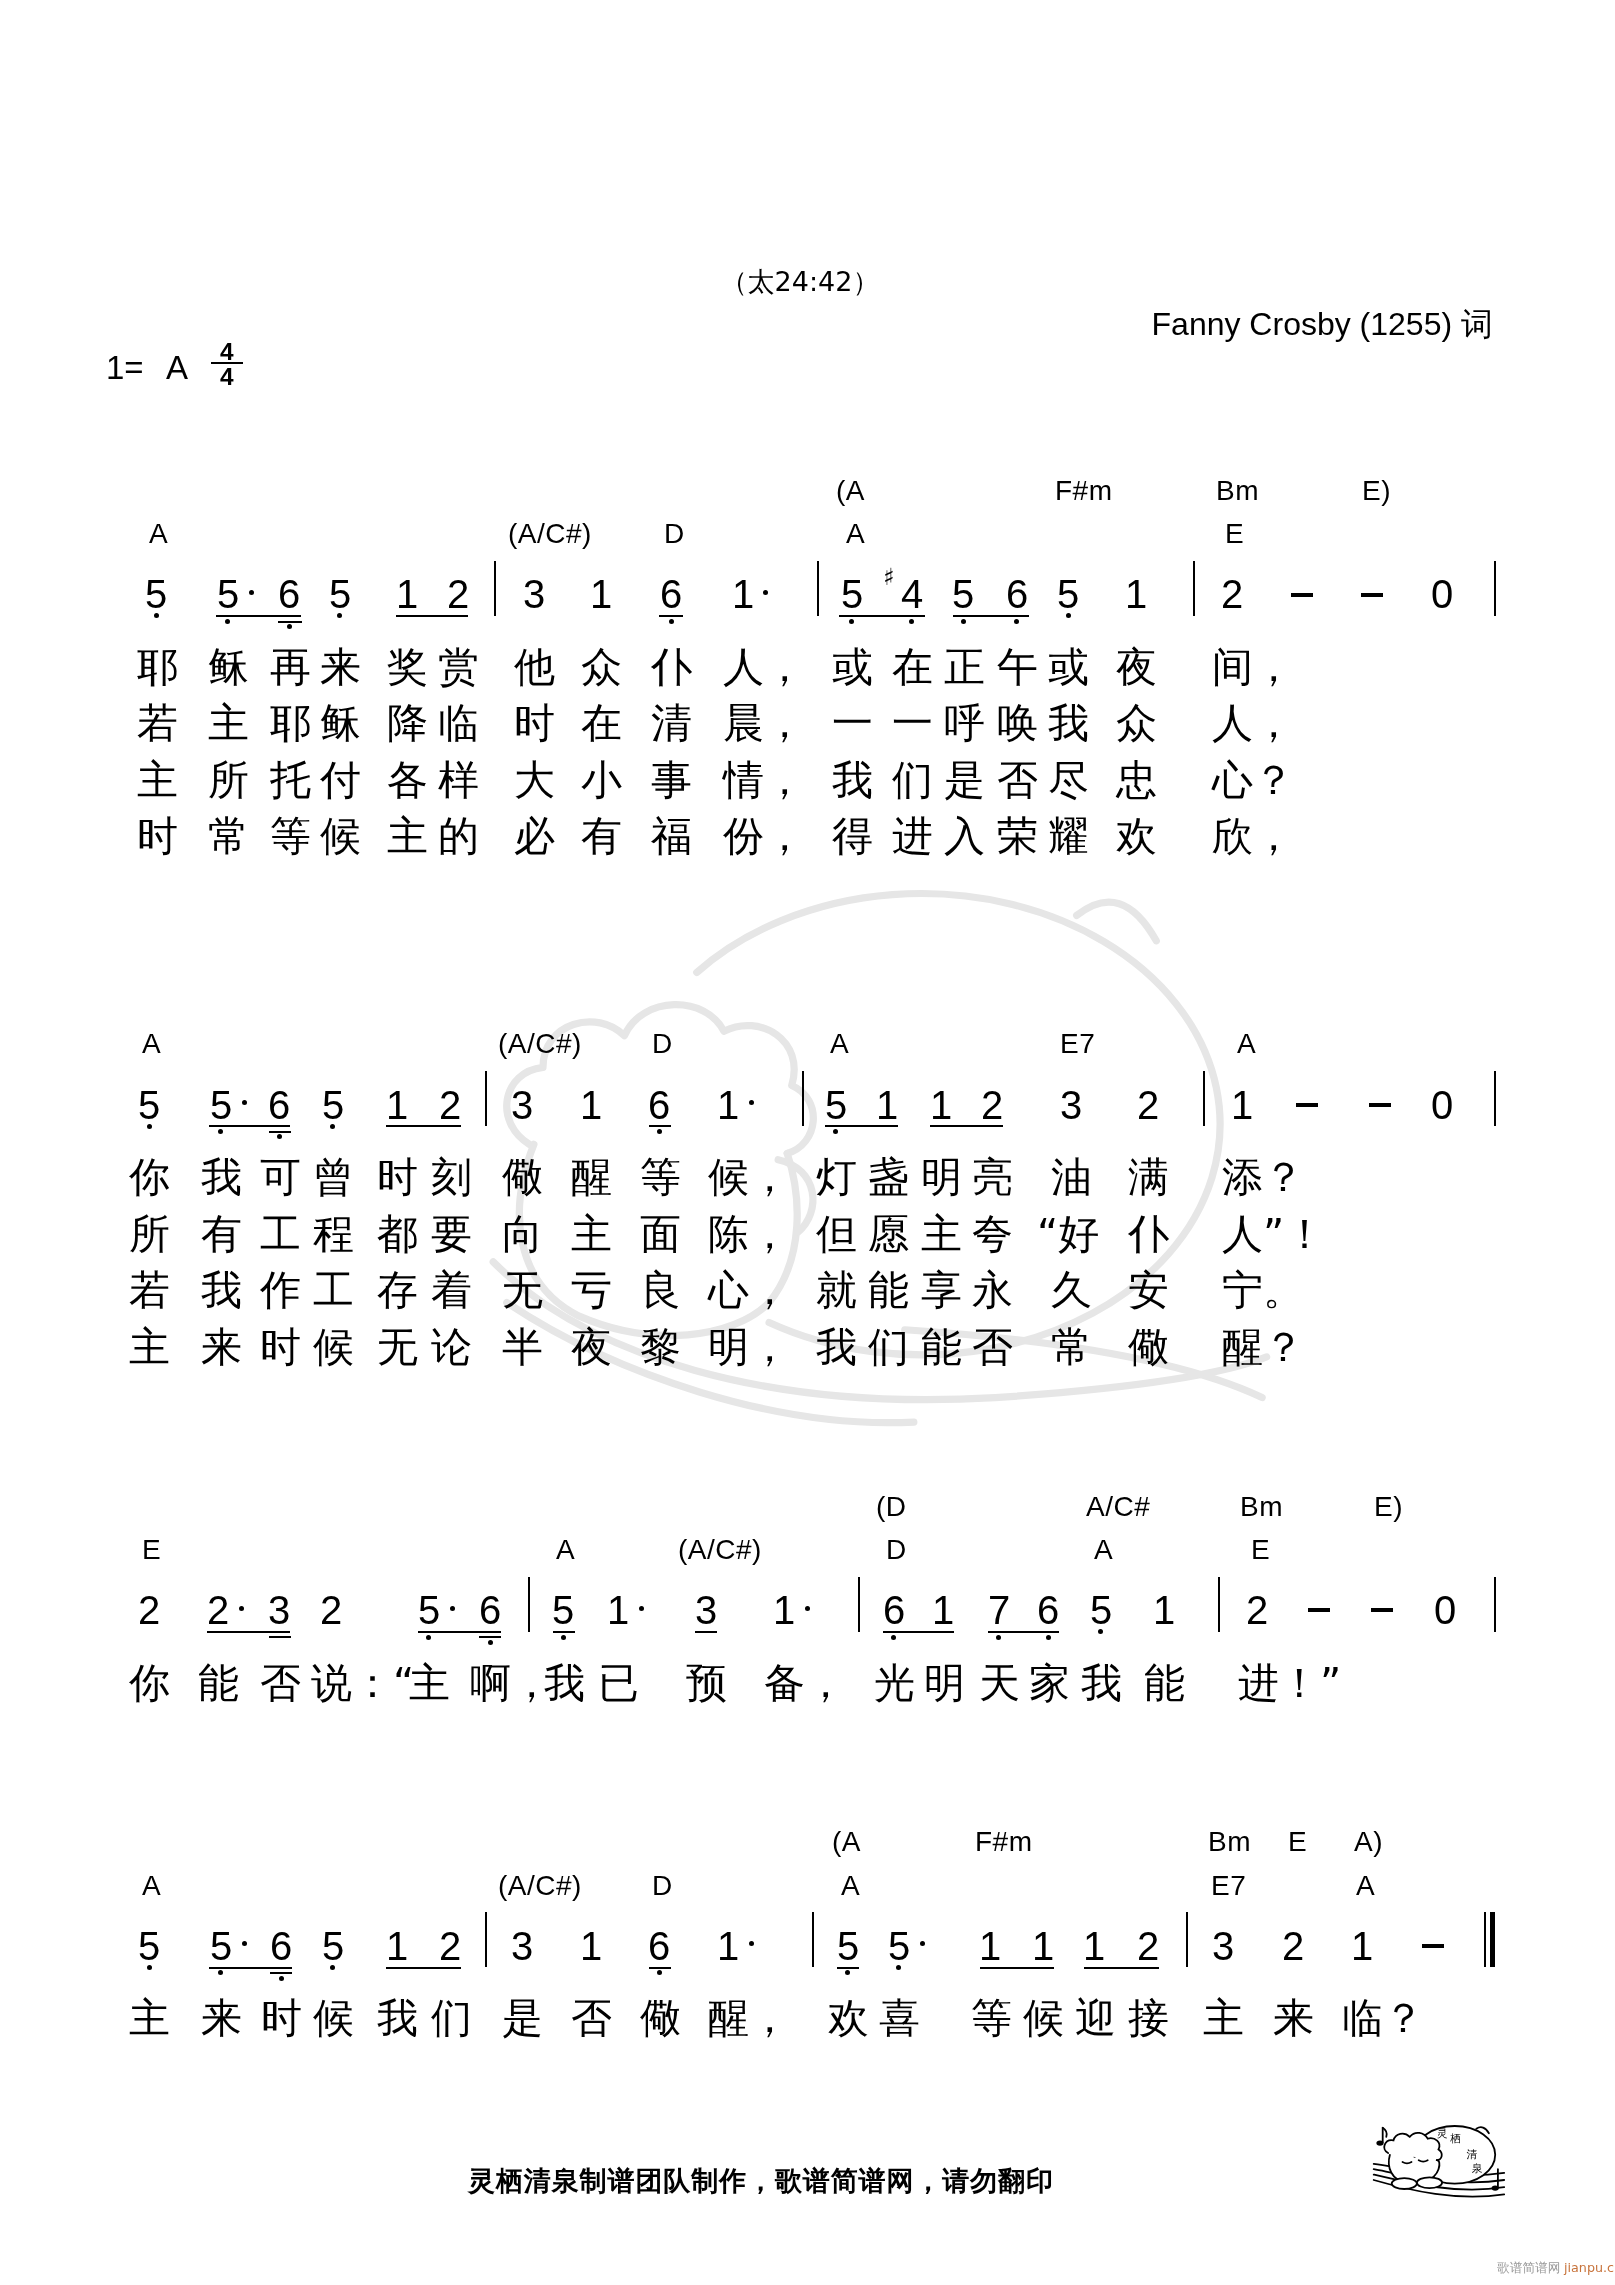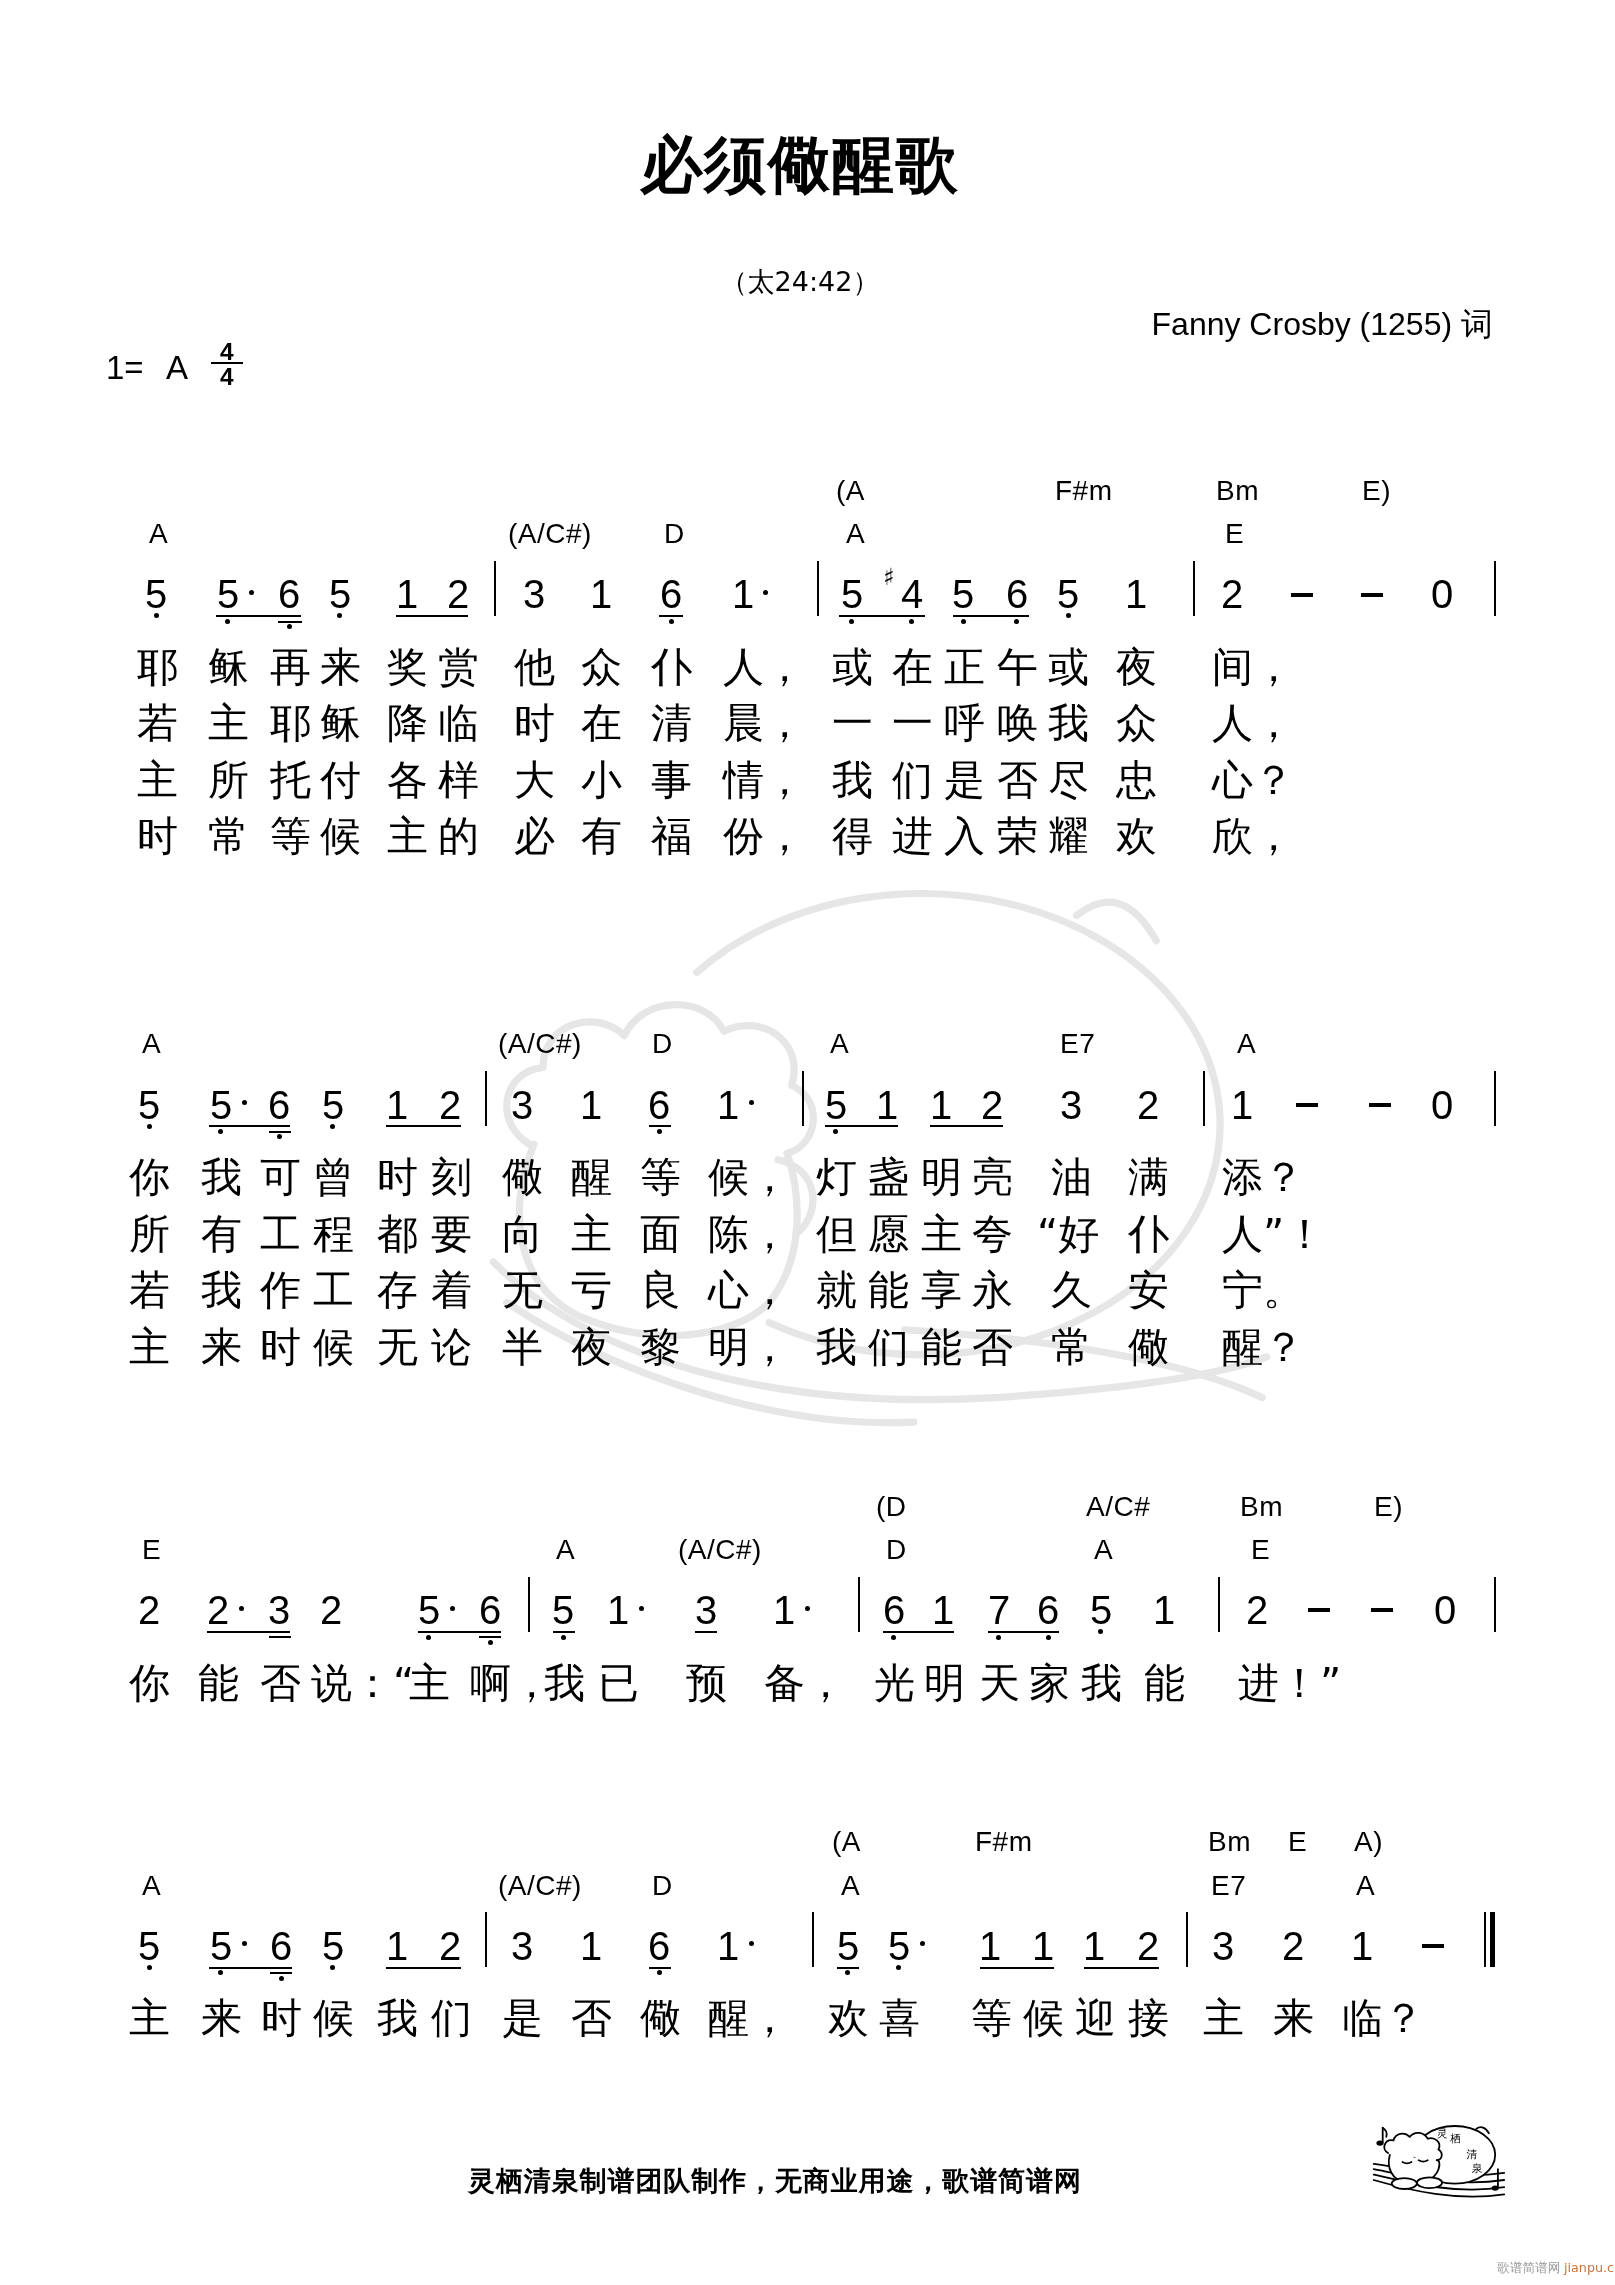"必须儆醒歌" div.abs { html: <div>必须儆醒歌</div> -> none }
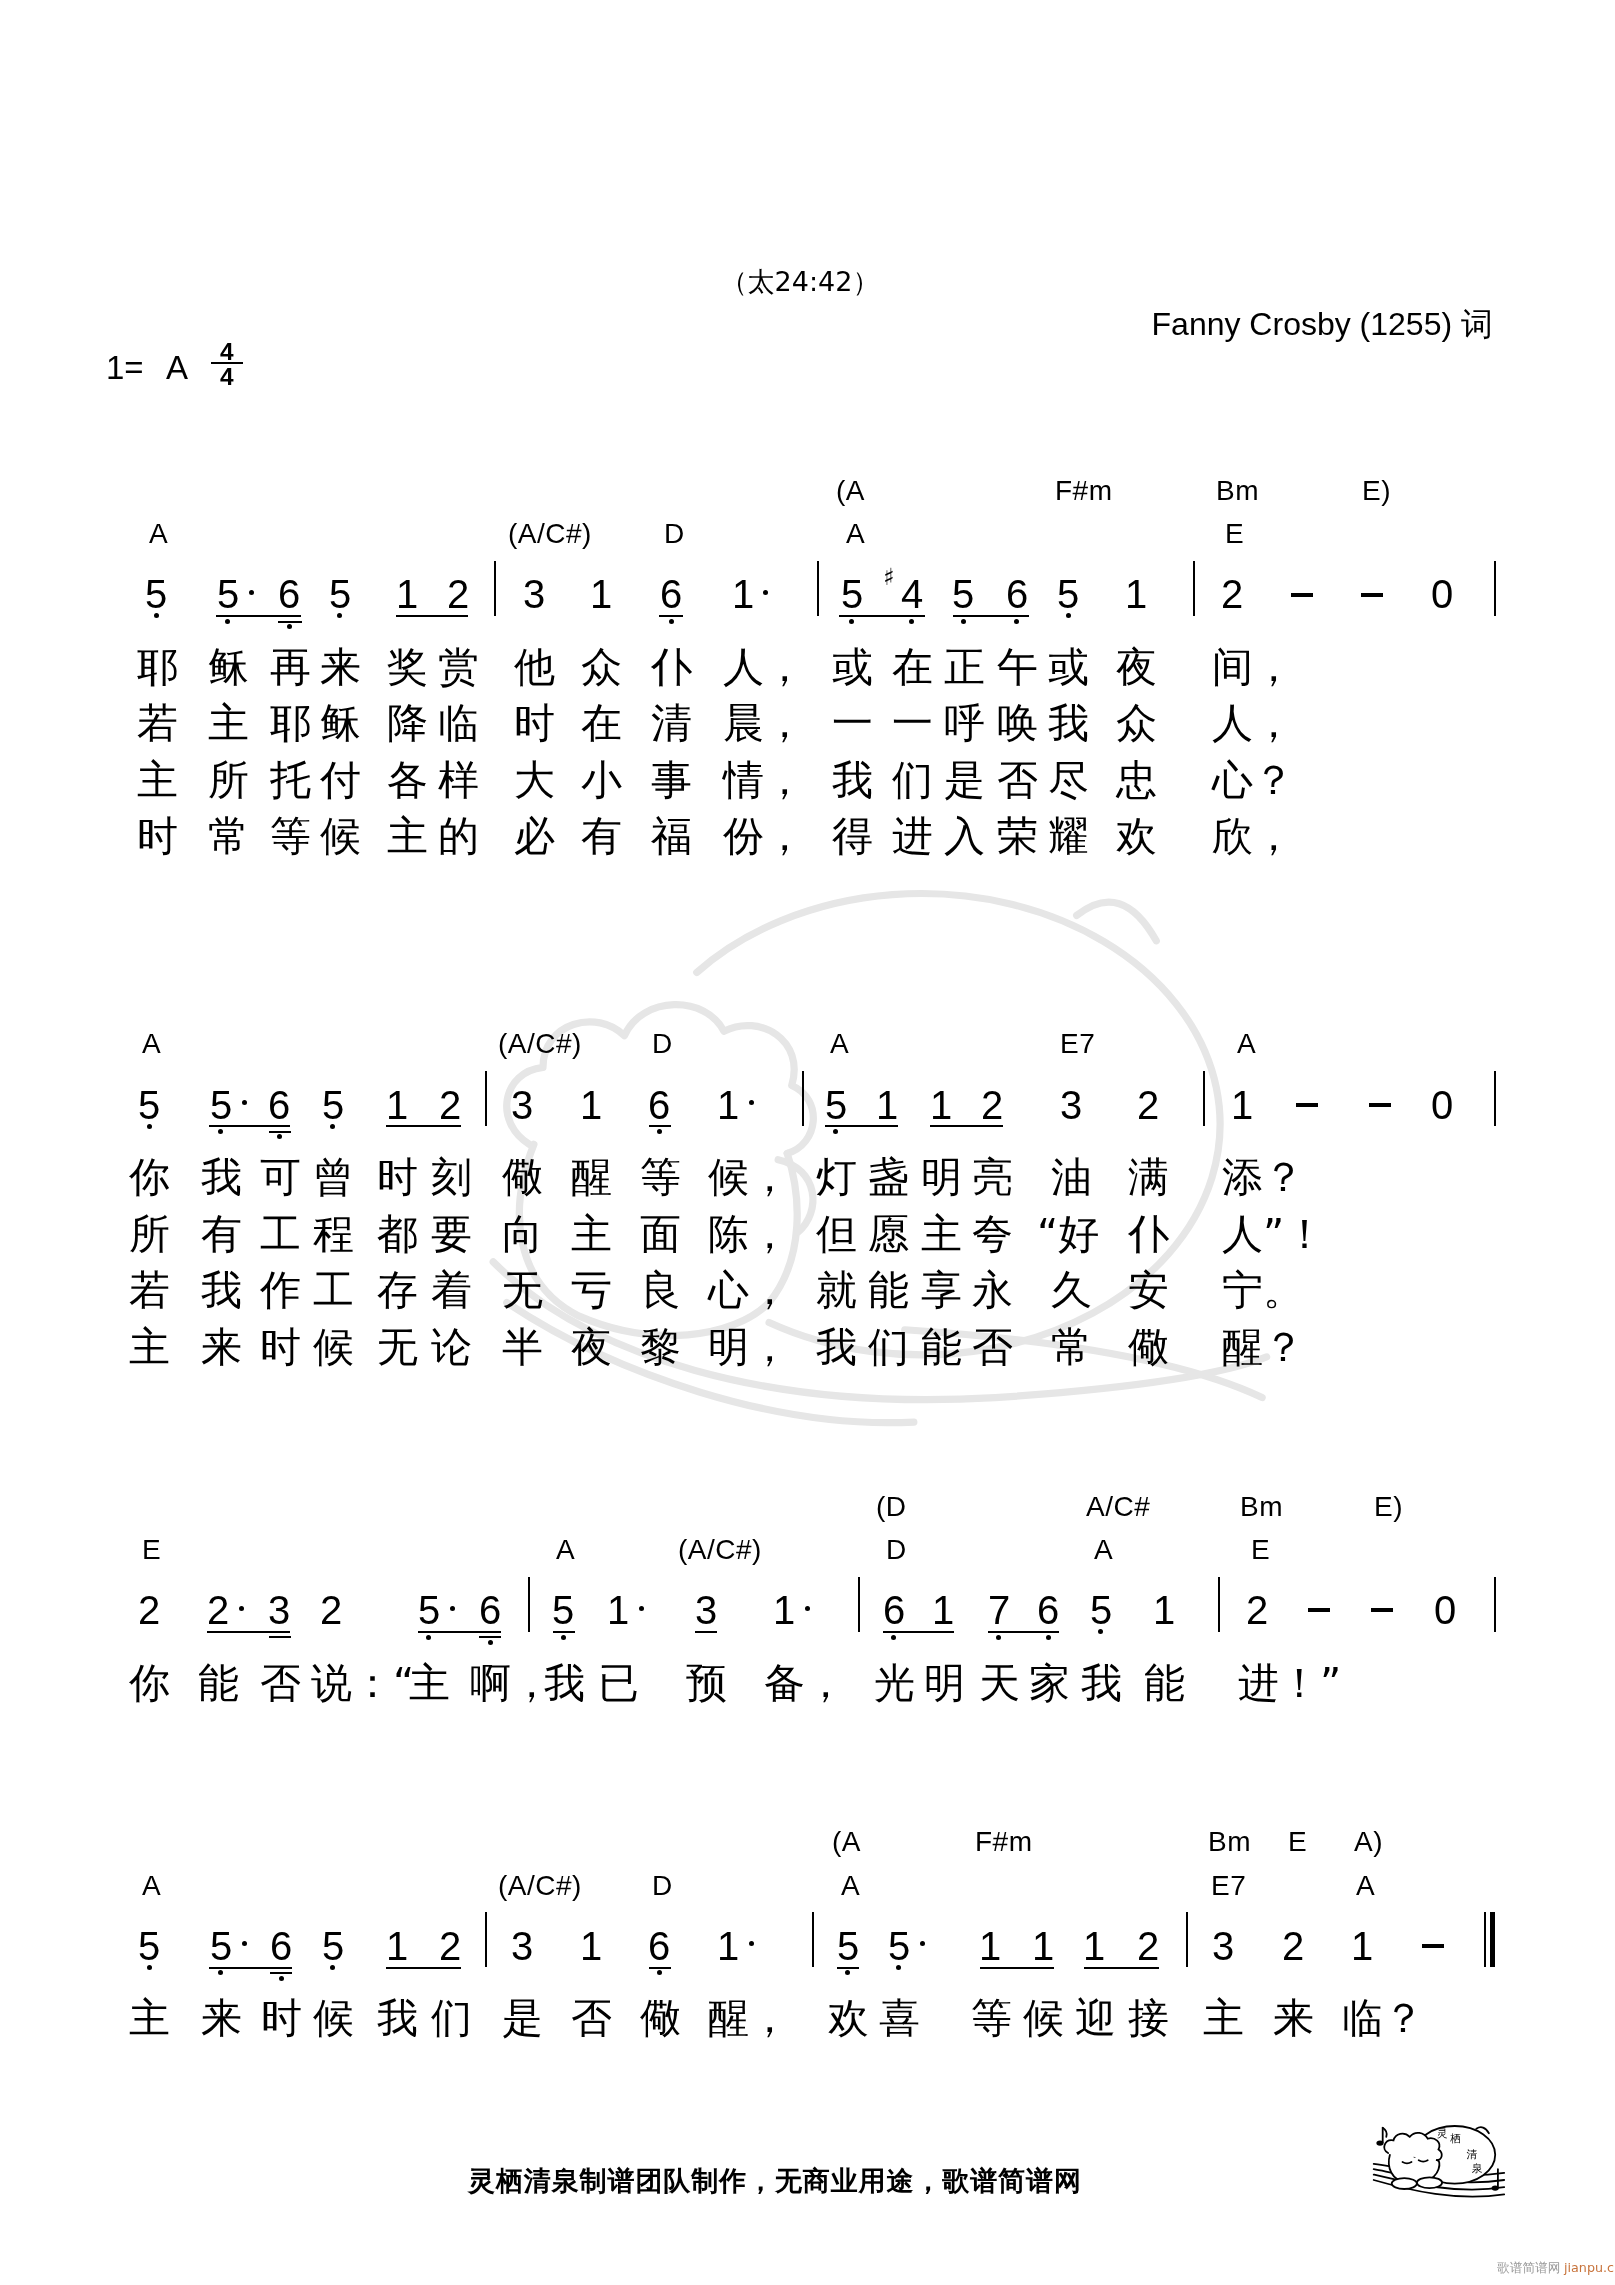"灵栖清泉制谱团队制作，无商业用途，歌谱简谱网" div.abs { text: 无商业用途，歌谱简谱网 -> 歌谱简谱网，请勿翻印 }
